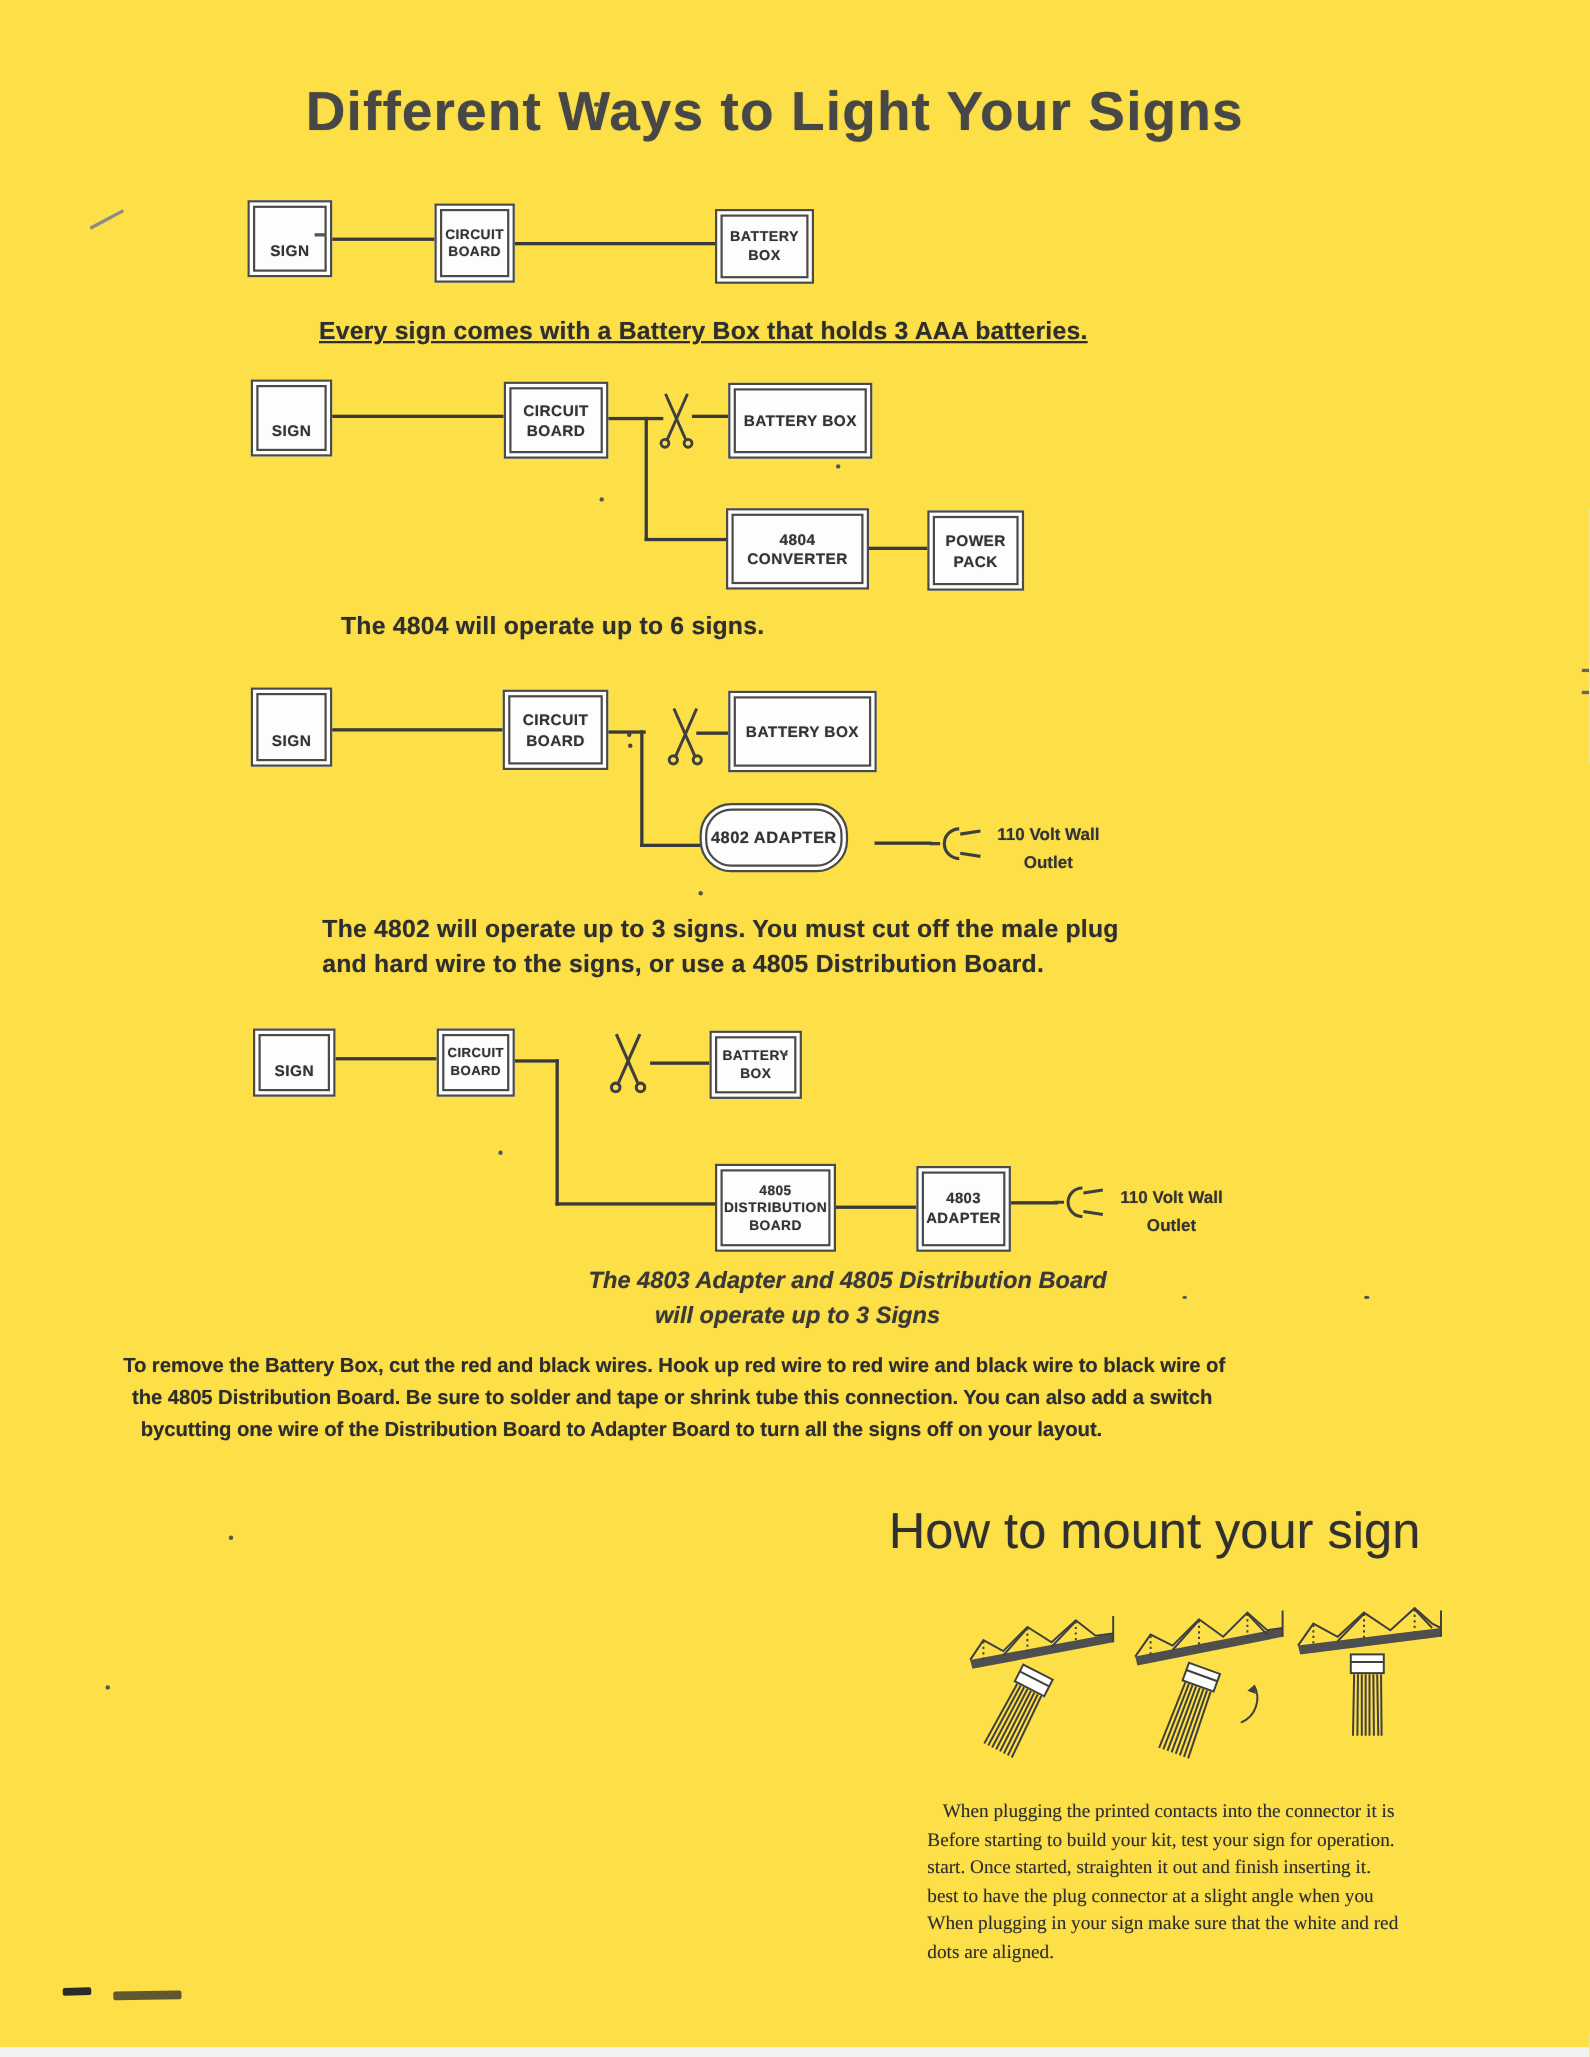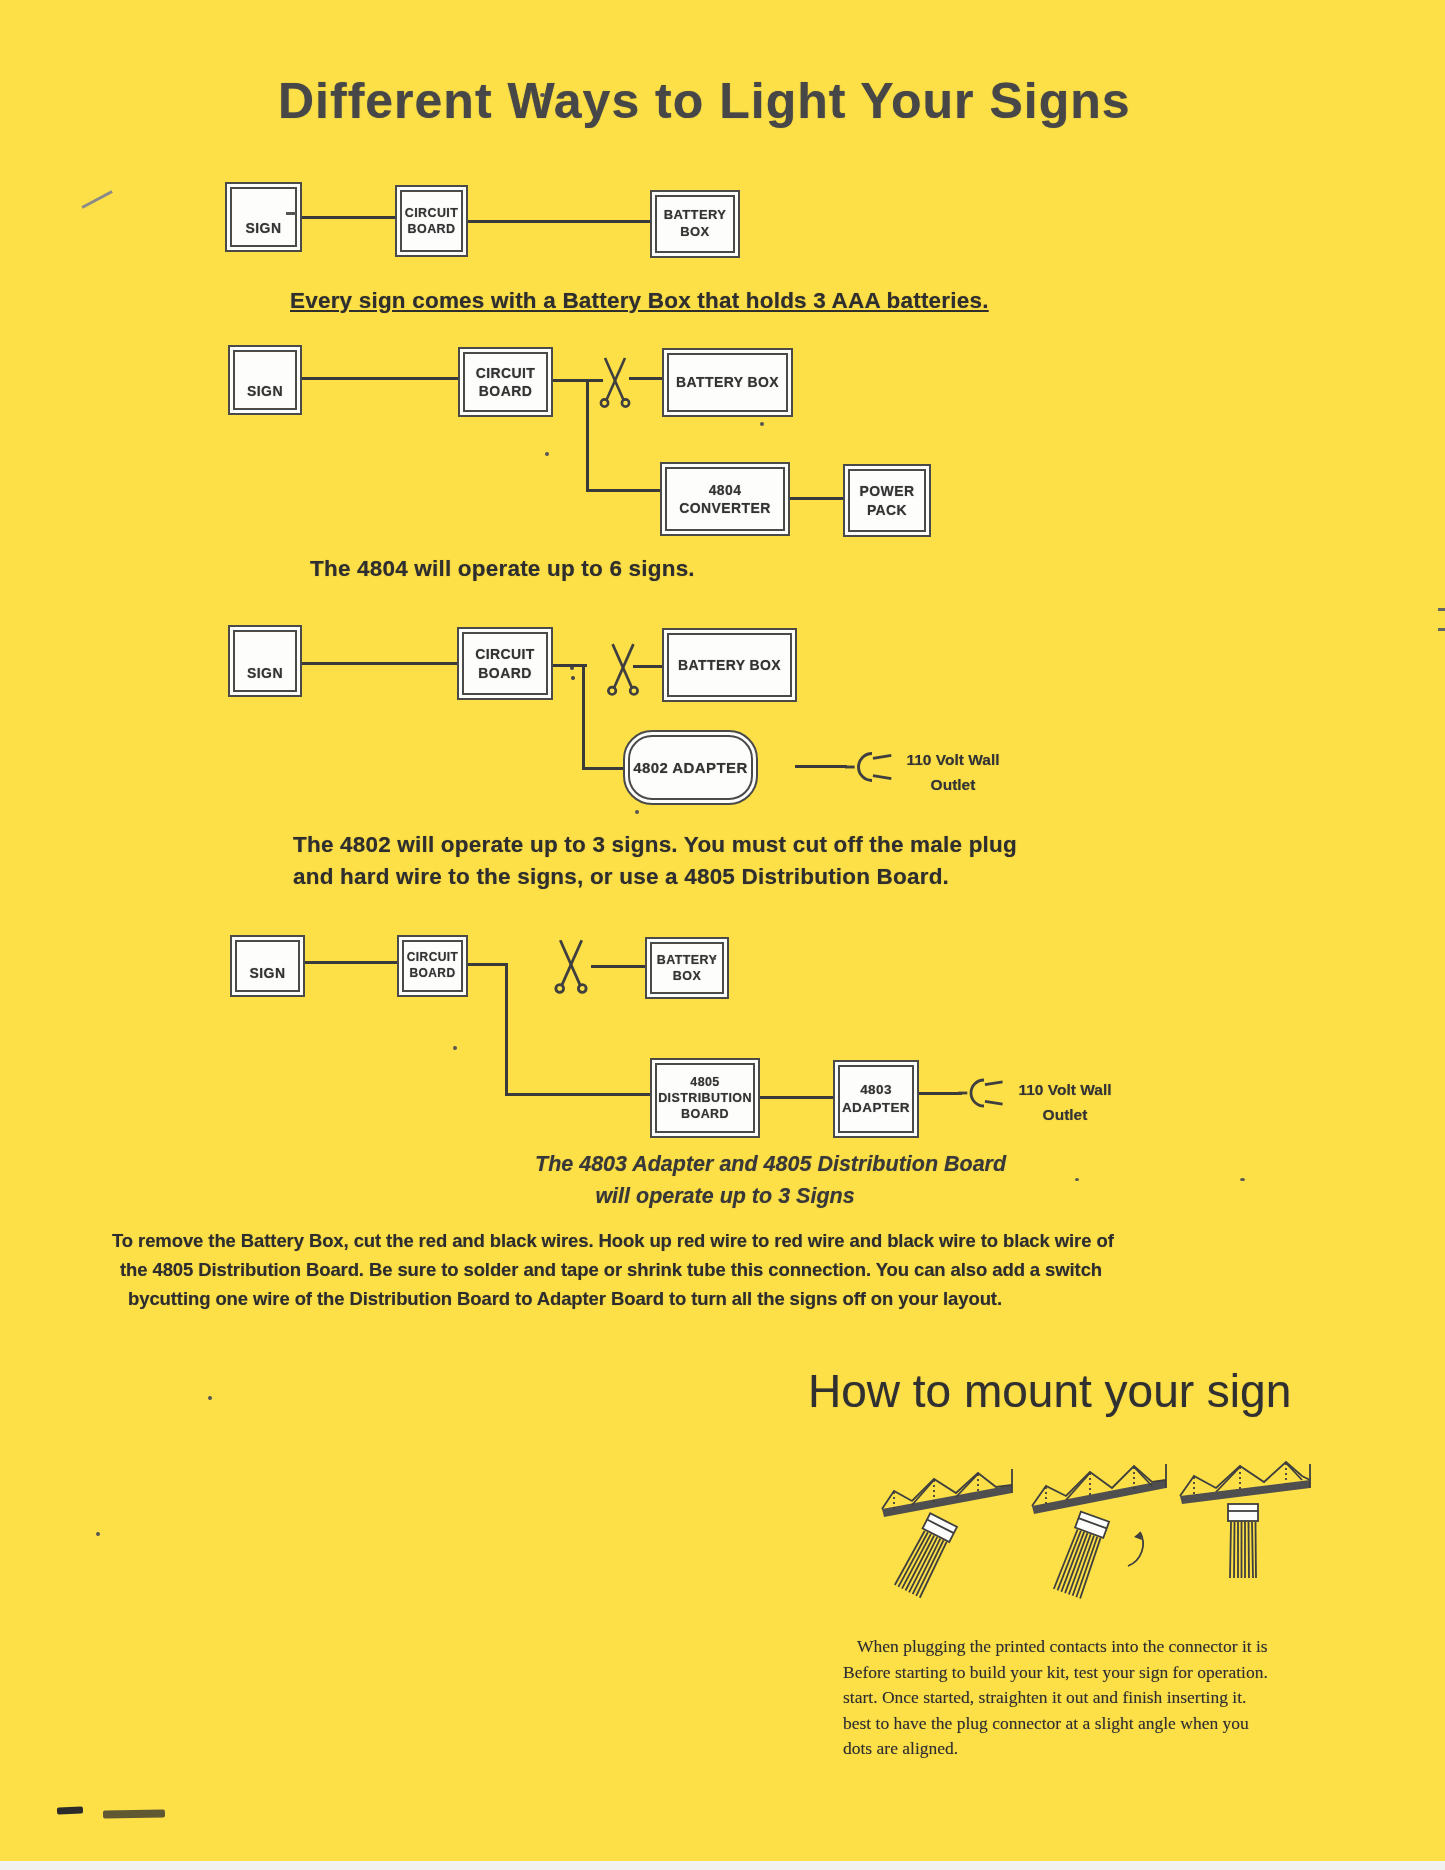"4802 ADAPTER" div.box { height: 75px -> 63px; left: 623px -> 636px }
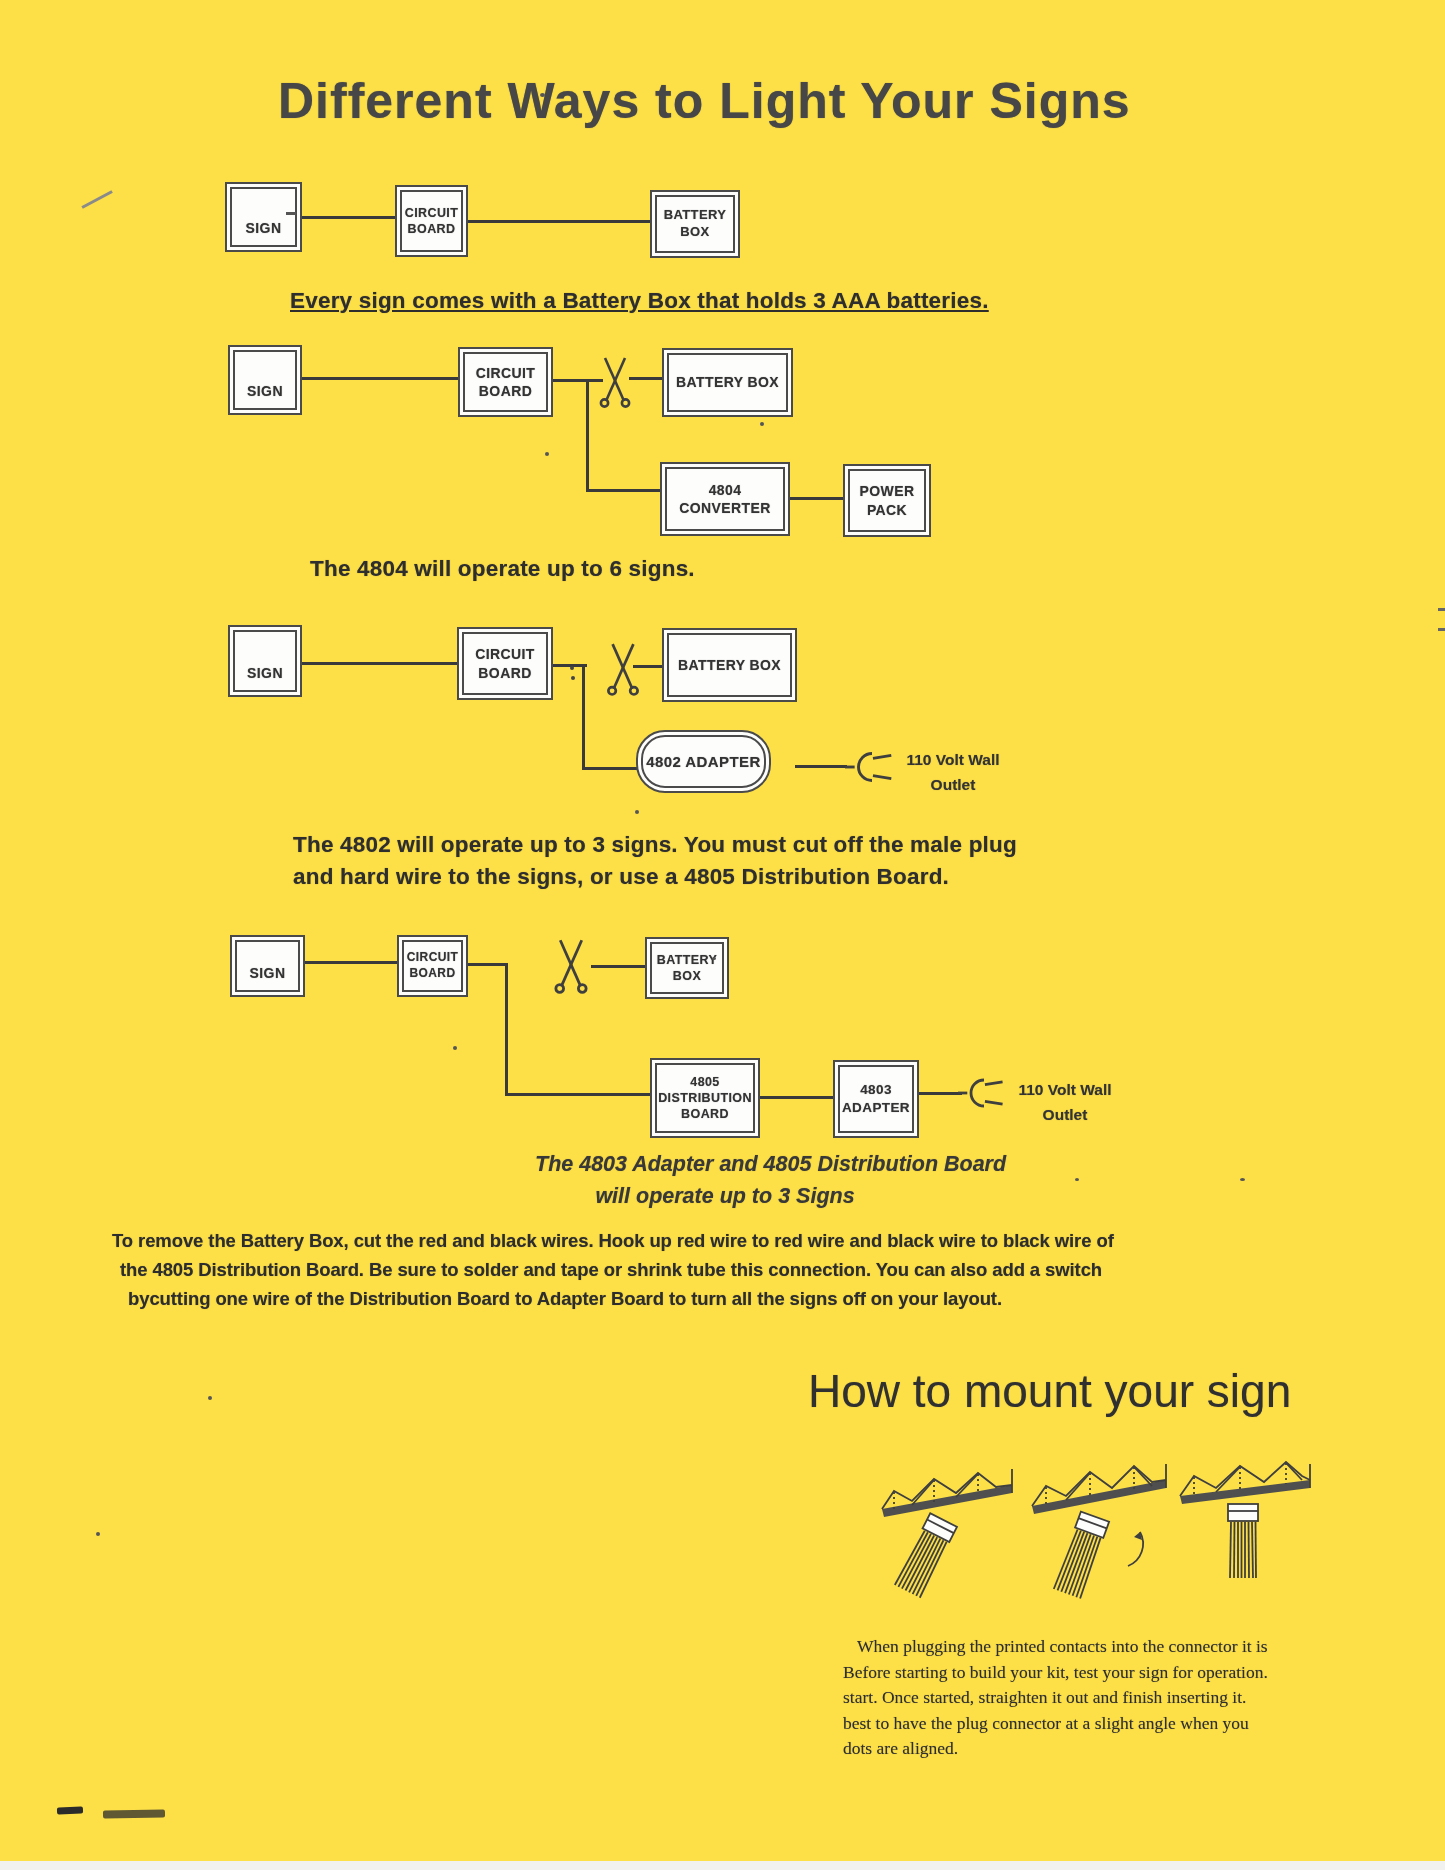"When plugging in your sign" span { html: none -> <span>When plugging in your sign make sure that the white and red</span> }
